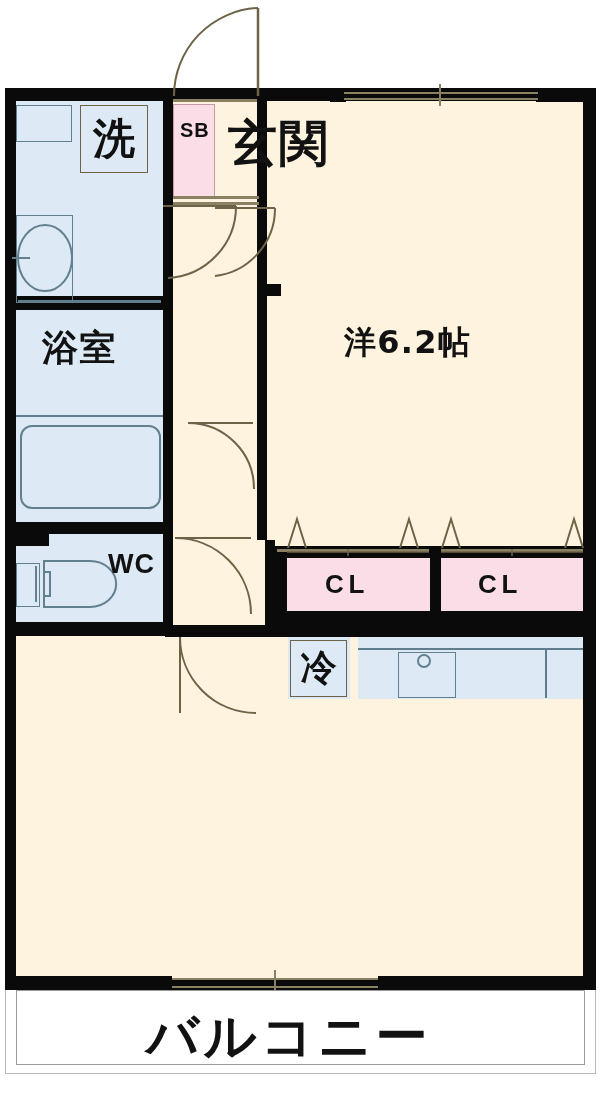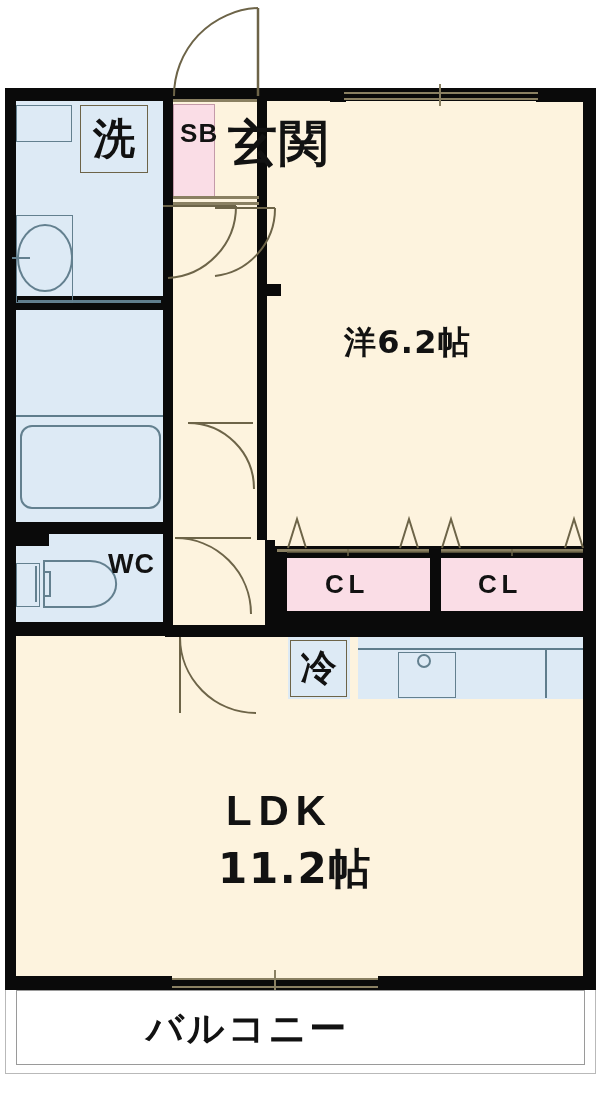"SB" div.lbl { font-size: 26px -> 20px }
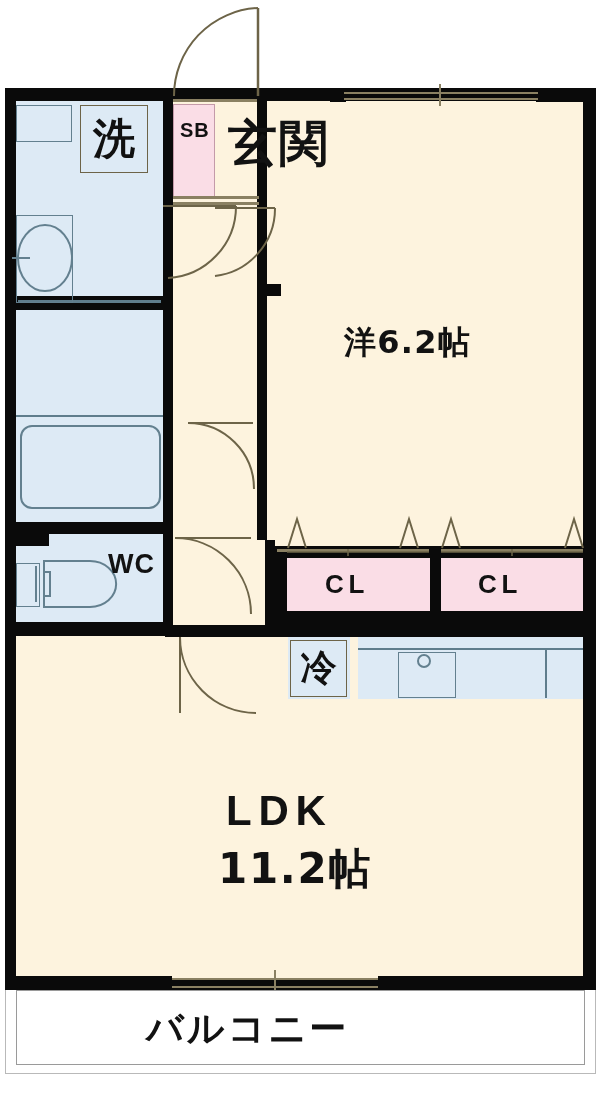"浴室" div.lbl { html: none -> <div>浴室</div> }
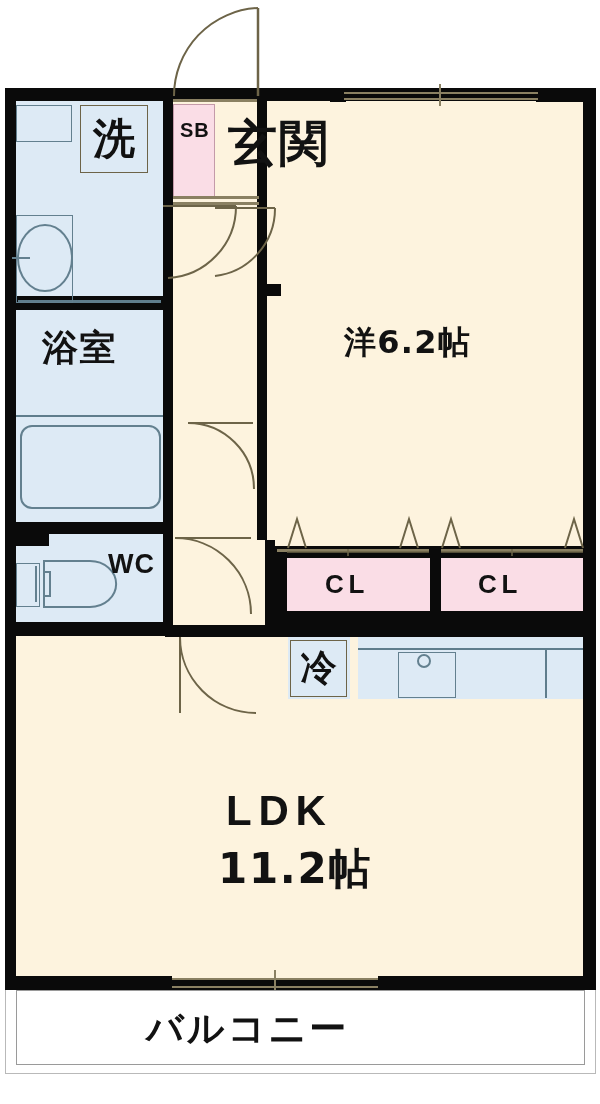"LDK" div.lbl { html: <div>LDK</div> -> none }
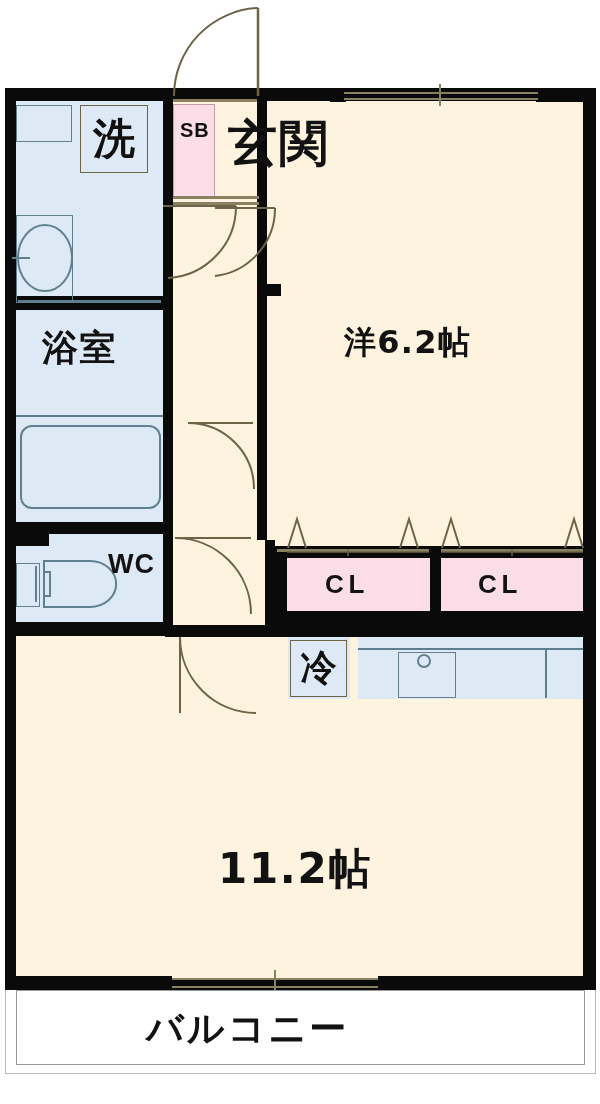"11.2帖" div.lbl { html: <div>11.2帖</div> -> none }
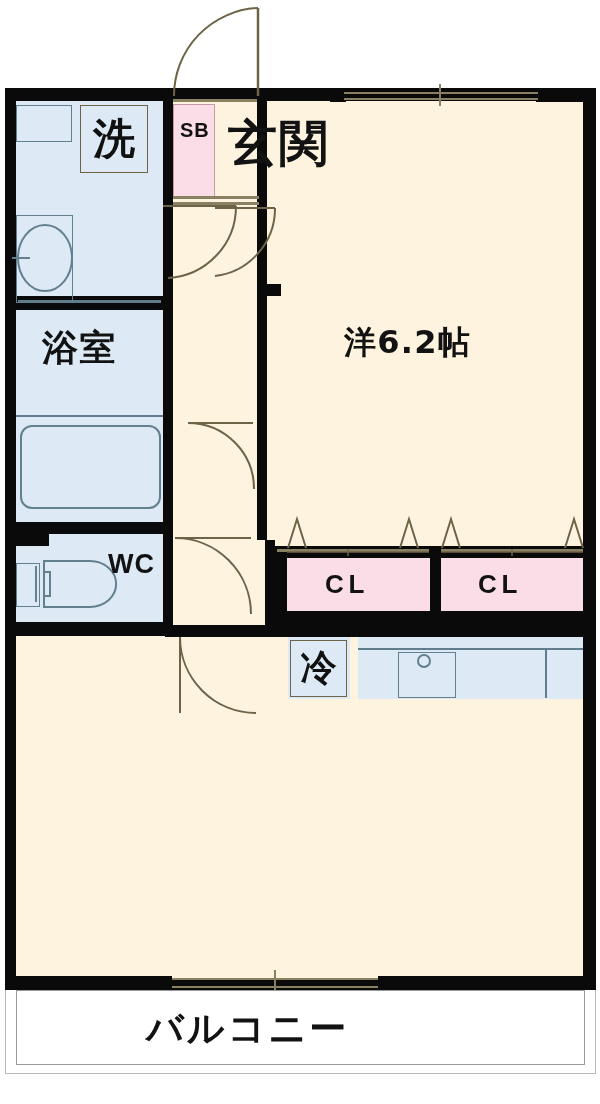"バルコニー" div.lbl { font-size: 37px -> 52px }
